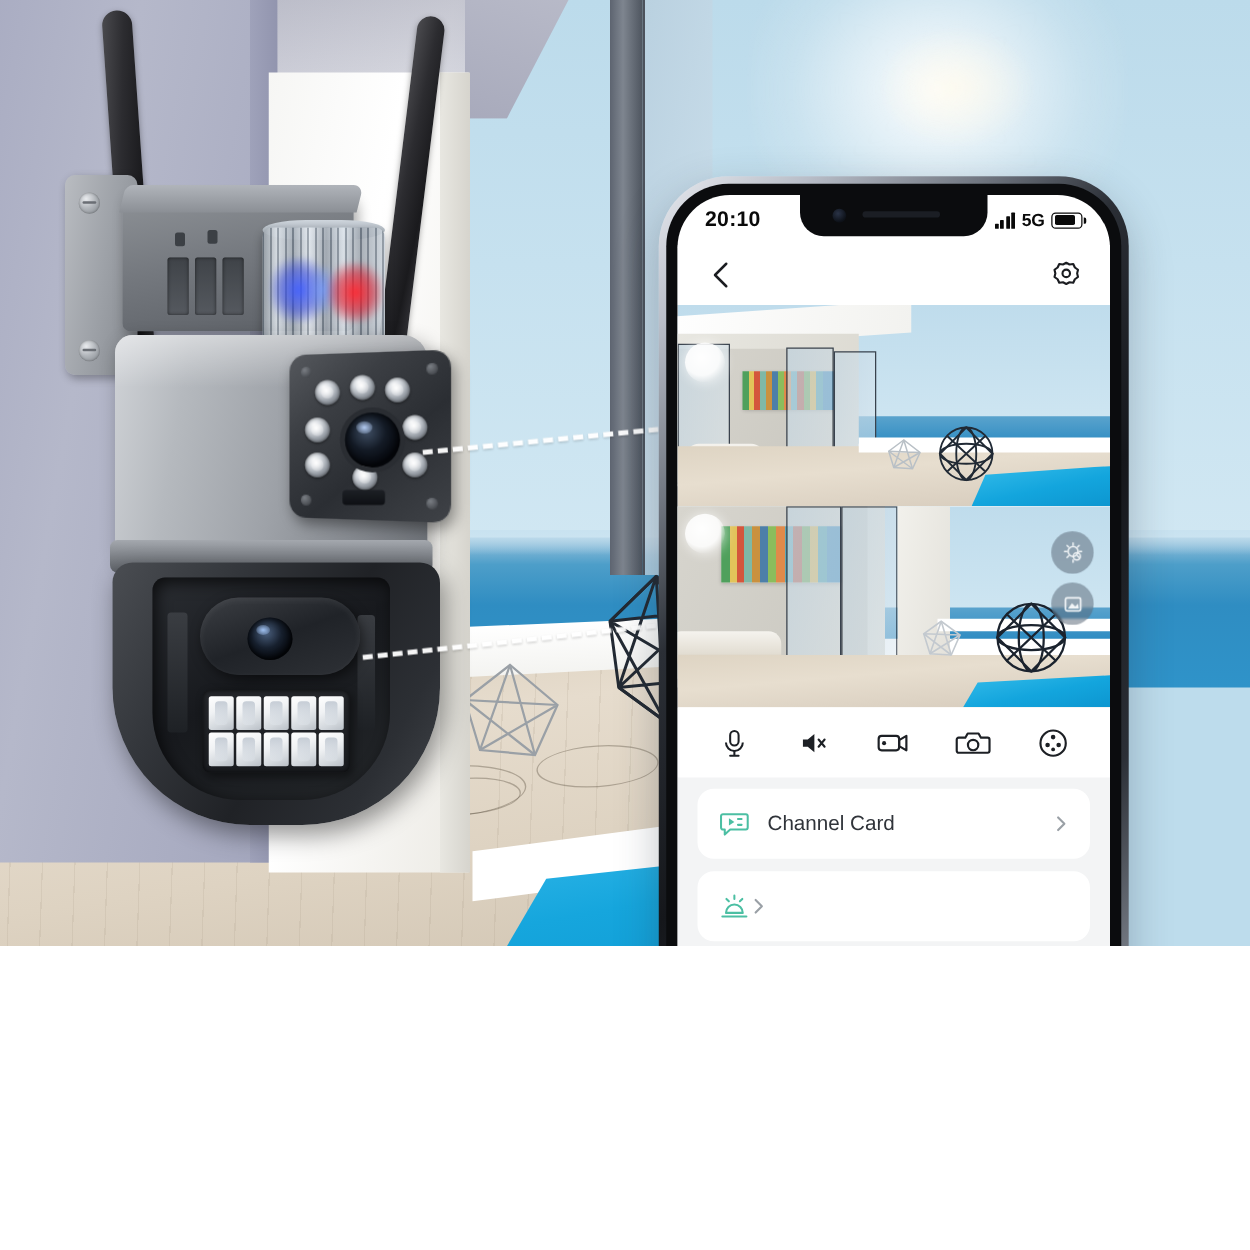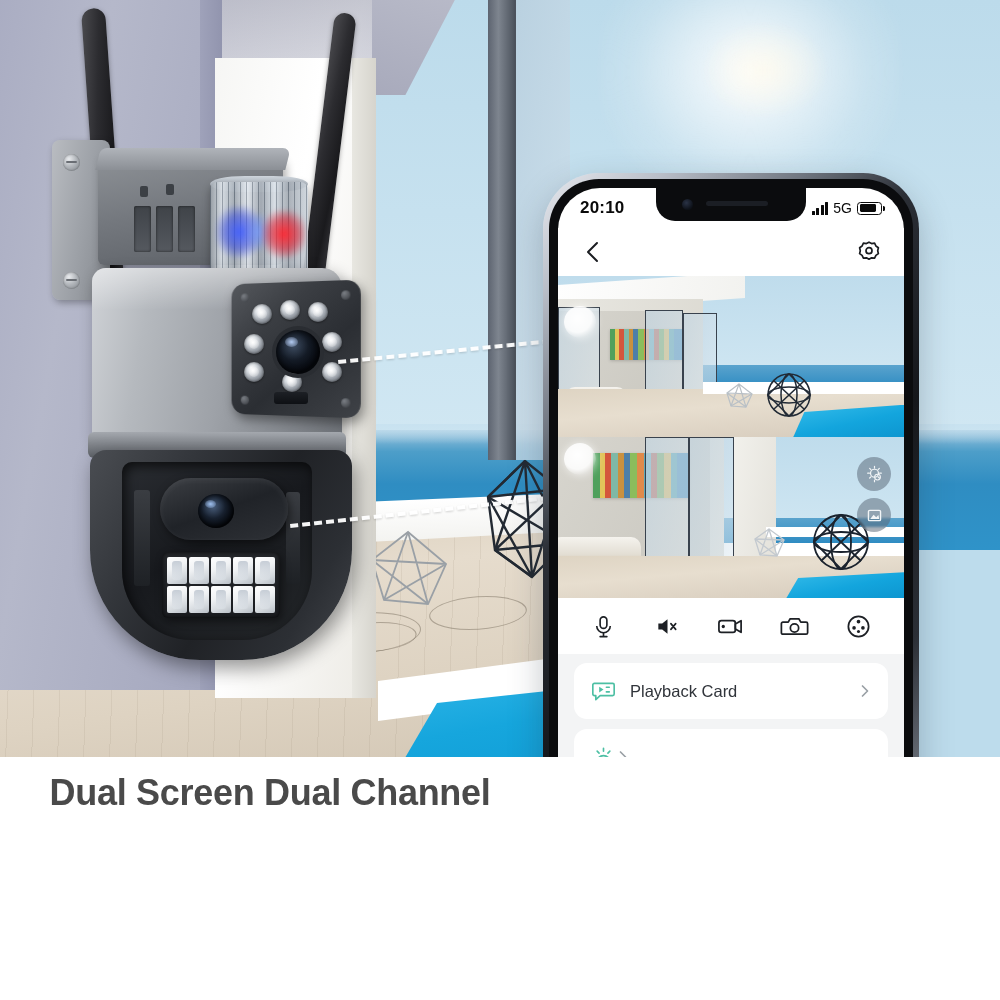"20:10" #phone { left: 543px -> 527px; margin-top: 32px -> none }
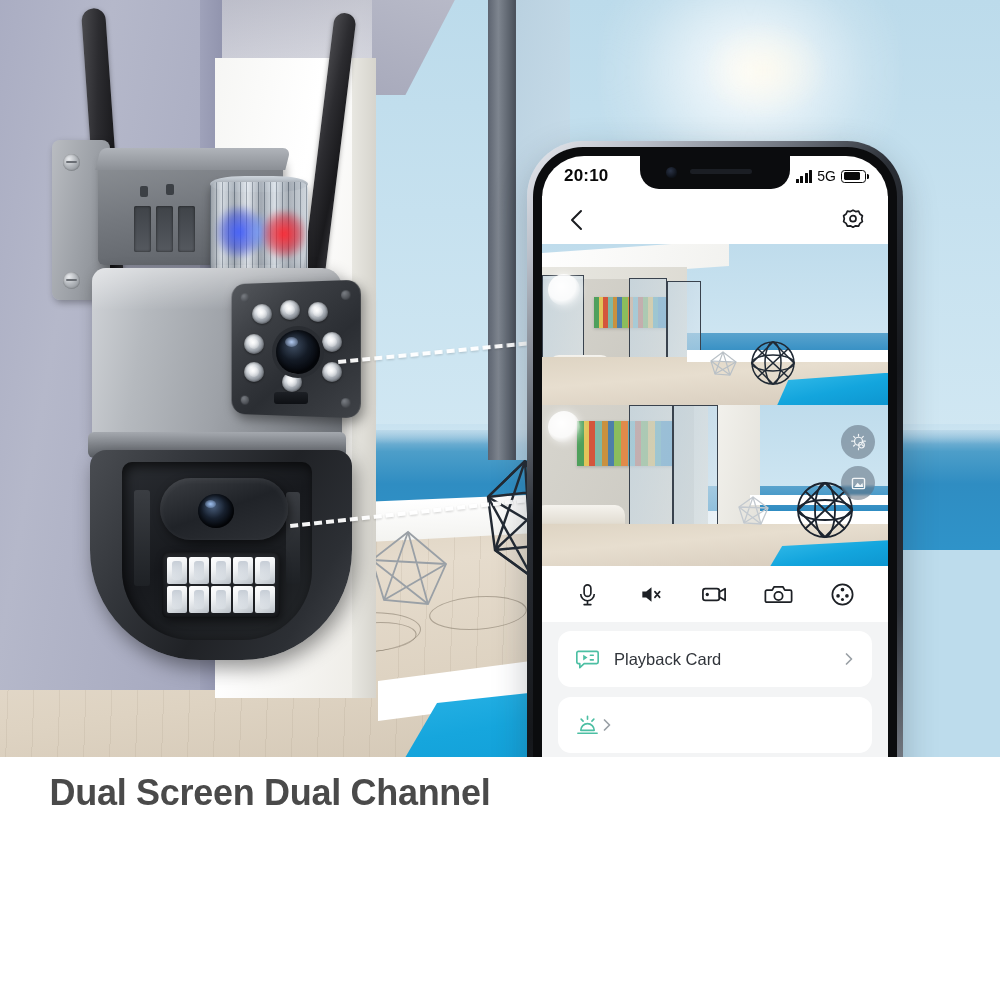"5G" .sb-5g { font-weight: 400 -> 700 }
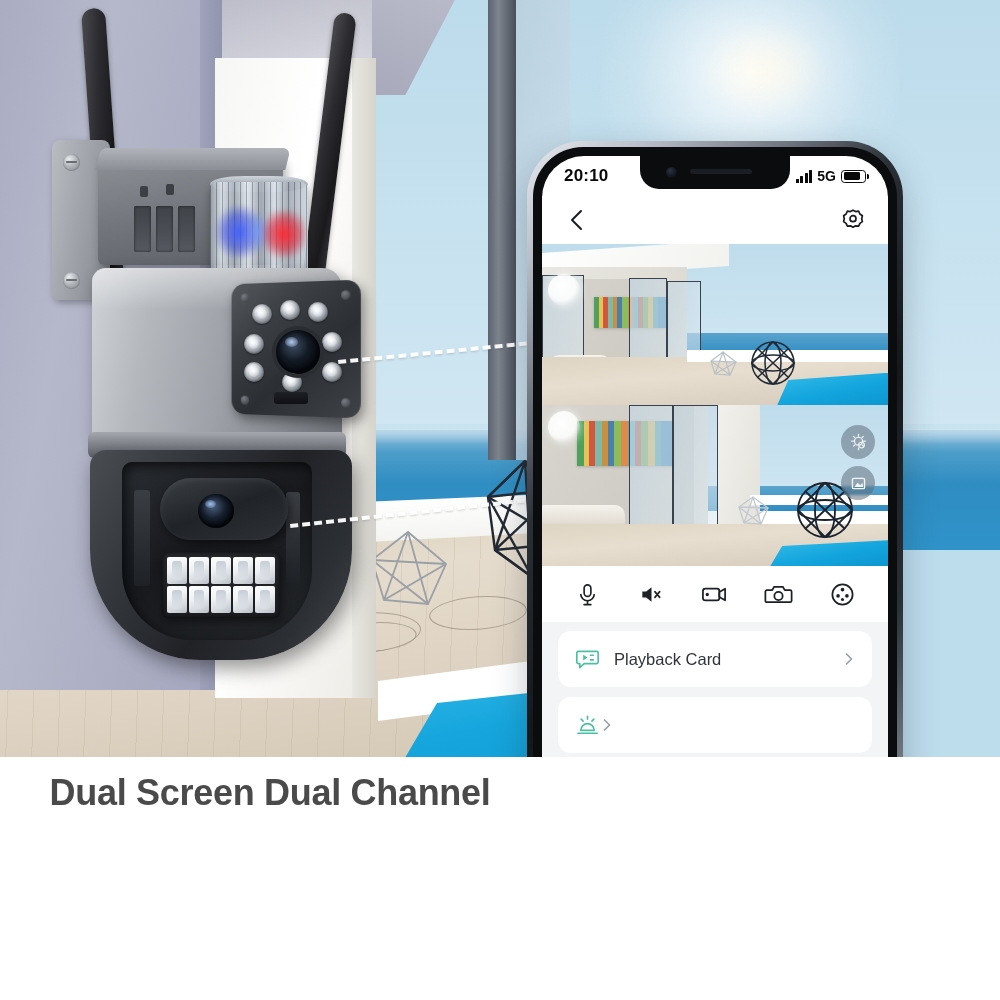"Playback Card" div.lrow-label { text: Playback -> Channel }
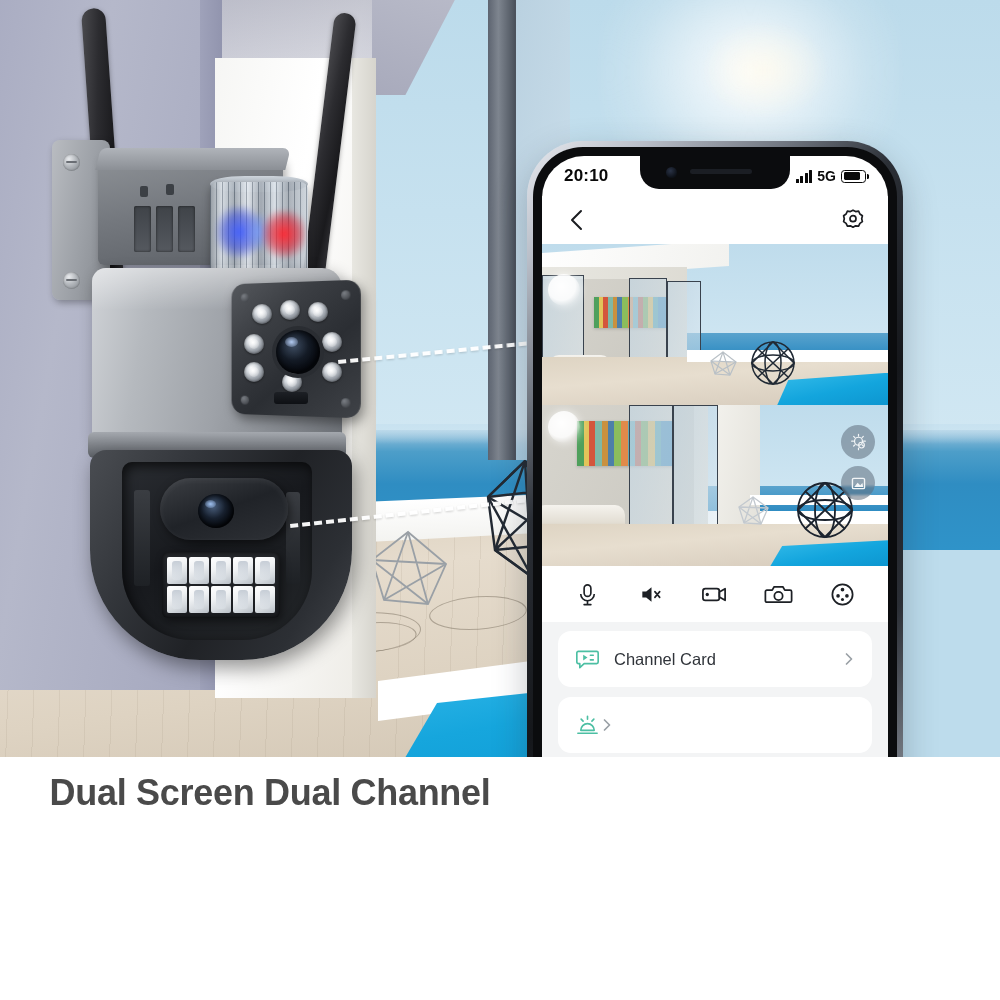"Dual Screen Dual Channel" div.h2 { html: <div>Dual Screen Dual Channel</div> -> none }
